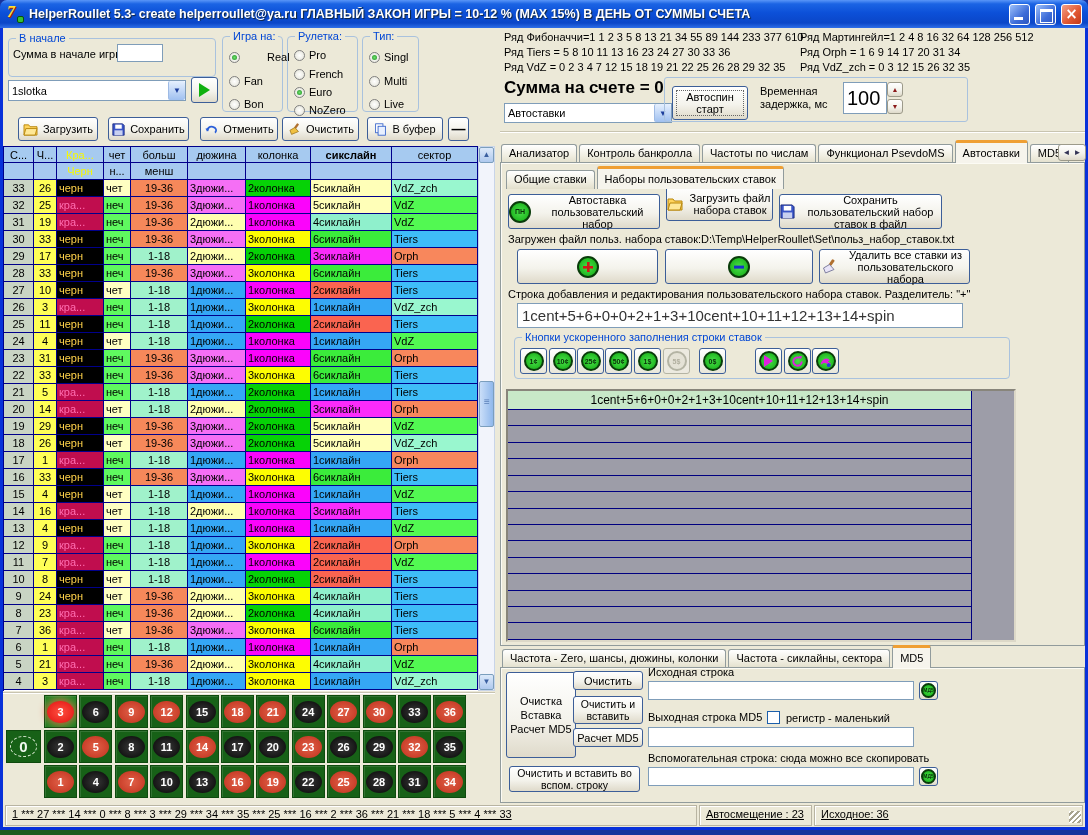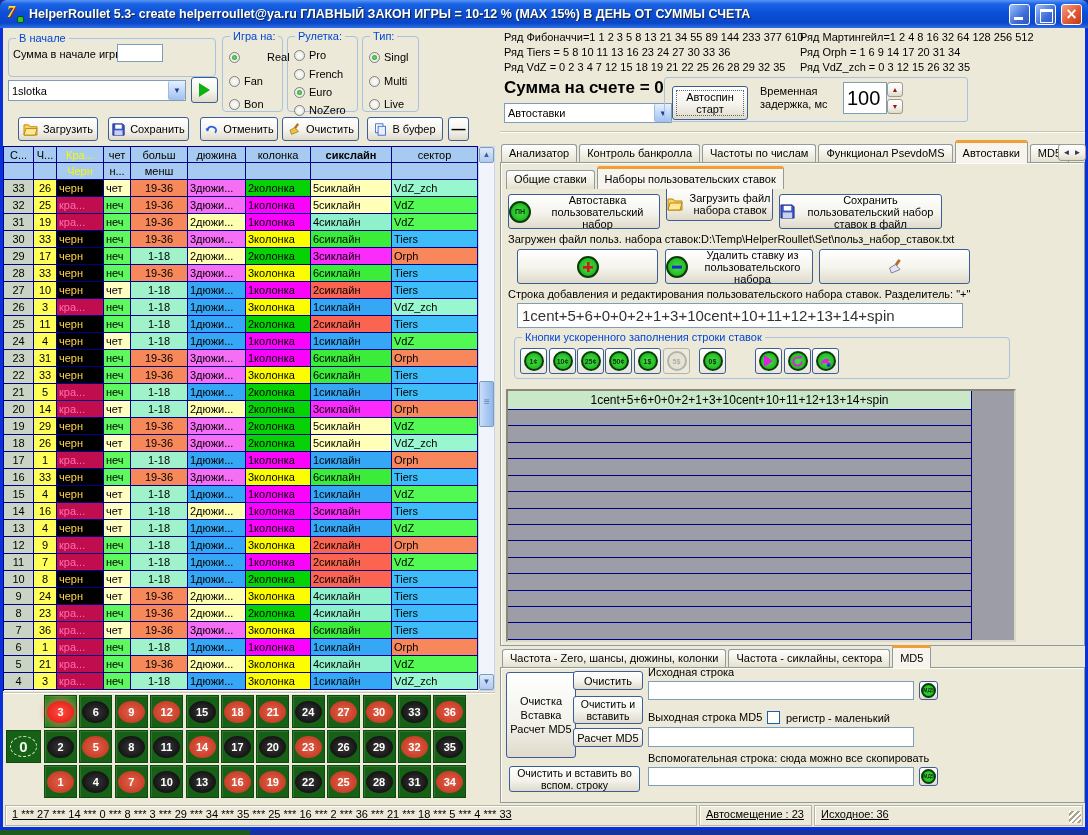"Удалить ставку из пользовательского" span { html: <span>Удалить ставку из пользовательского набора</span> -> none }
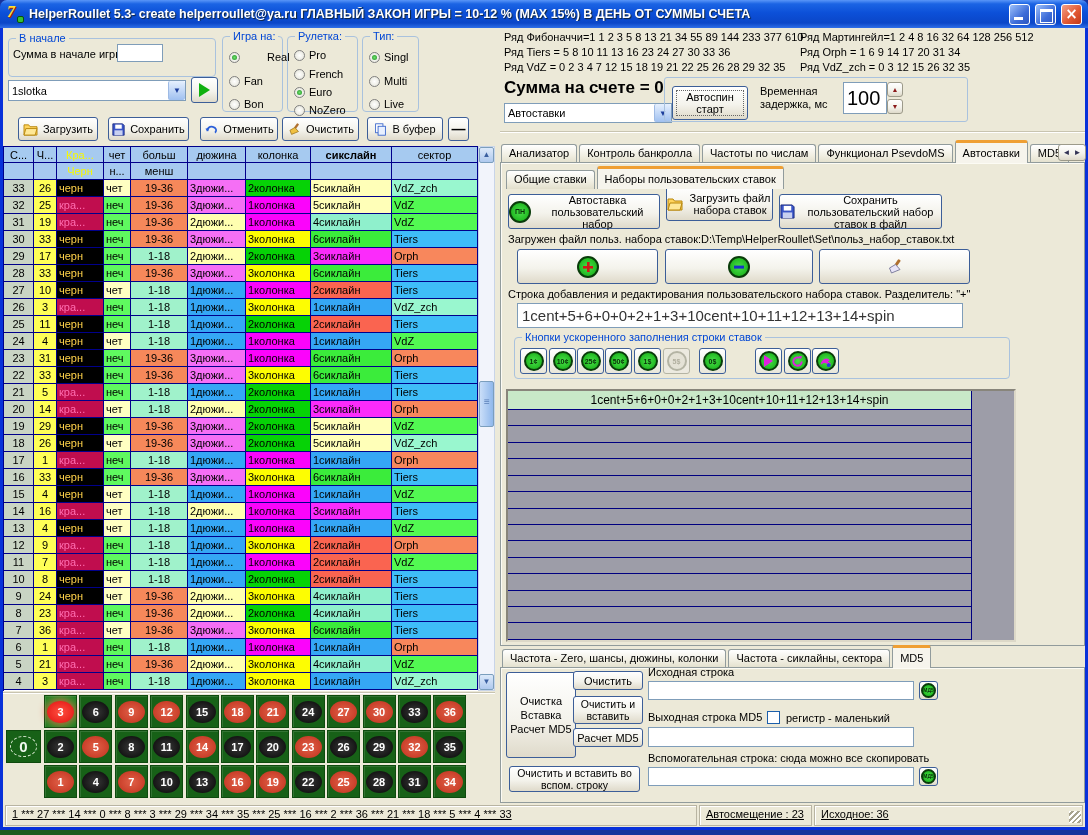"Удалить все ставки из пользовательского" span { html: none -> <span>Удалить все ставки из пользовательского набора</span> }
